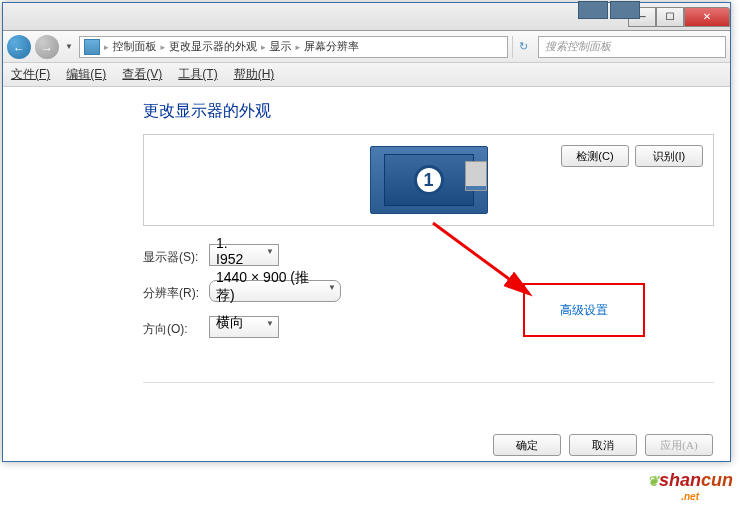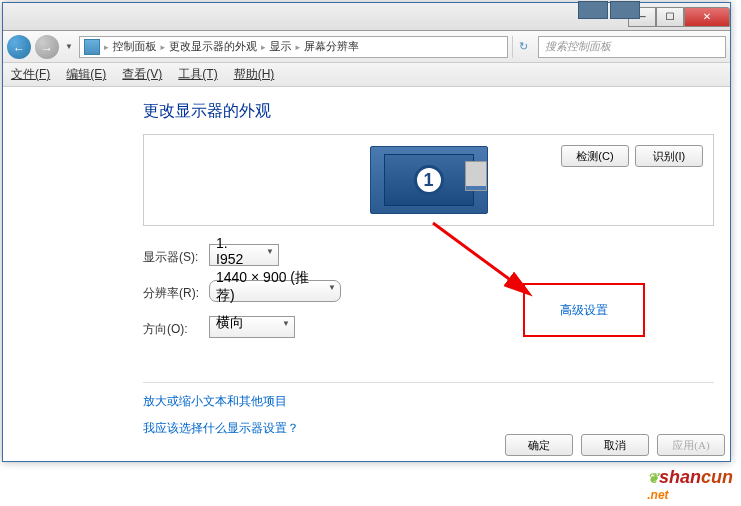"横向" .dd-lg { width: 86px -> 70px }
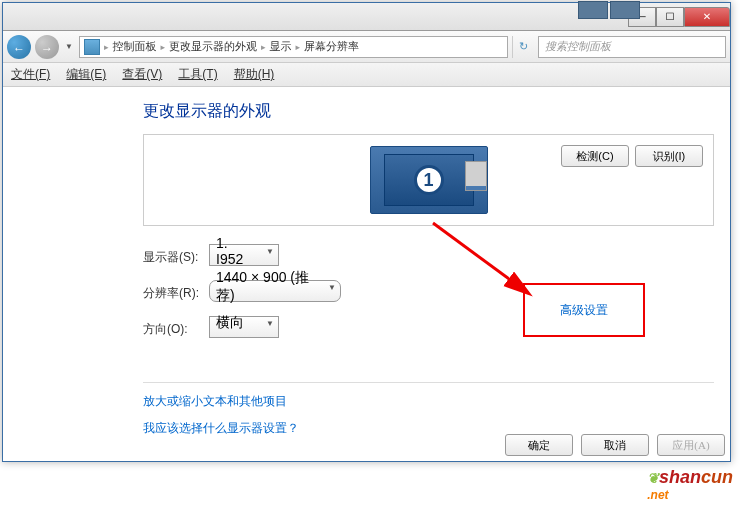"放大或缩小文本和其他项目" div.links-section { html: <div> <a>放大或缩小文本和其他项目</a> <a>我应该选择什么显示器设置？</a> </div> -> none }
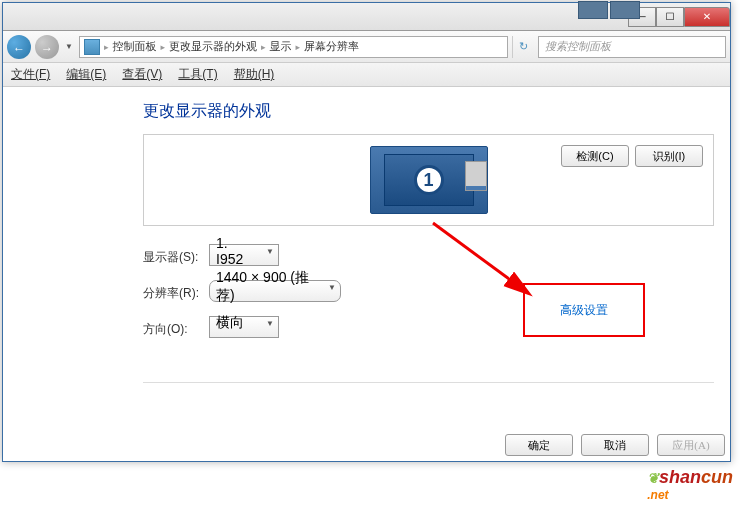"确定" .footer-buttons { right: 16px -> 28px }
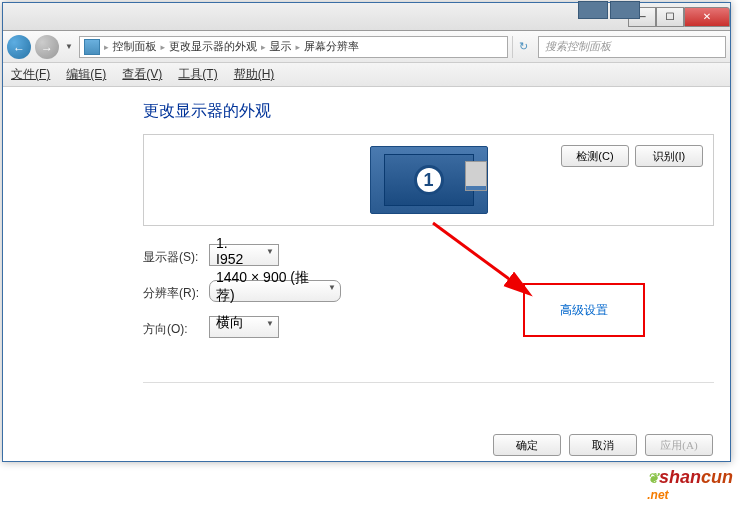".net" .wm-net { font-size: 12px -> 10px; text-align: left -> center }
